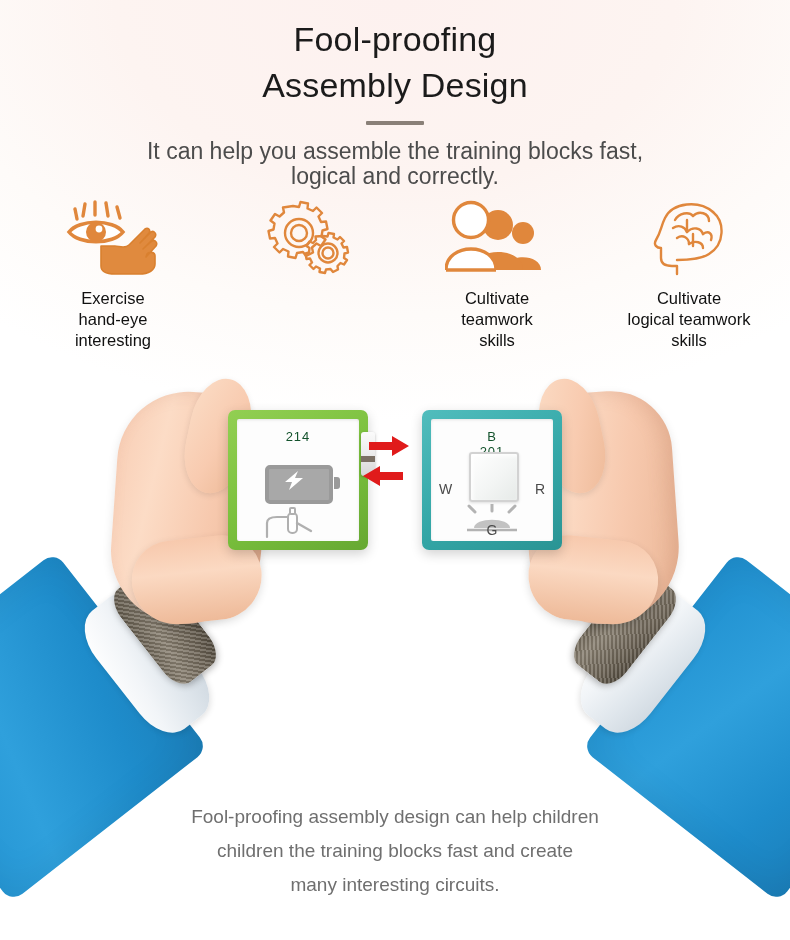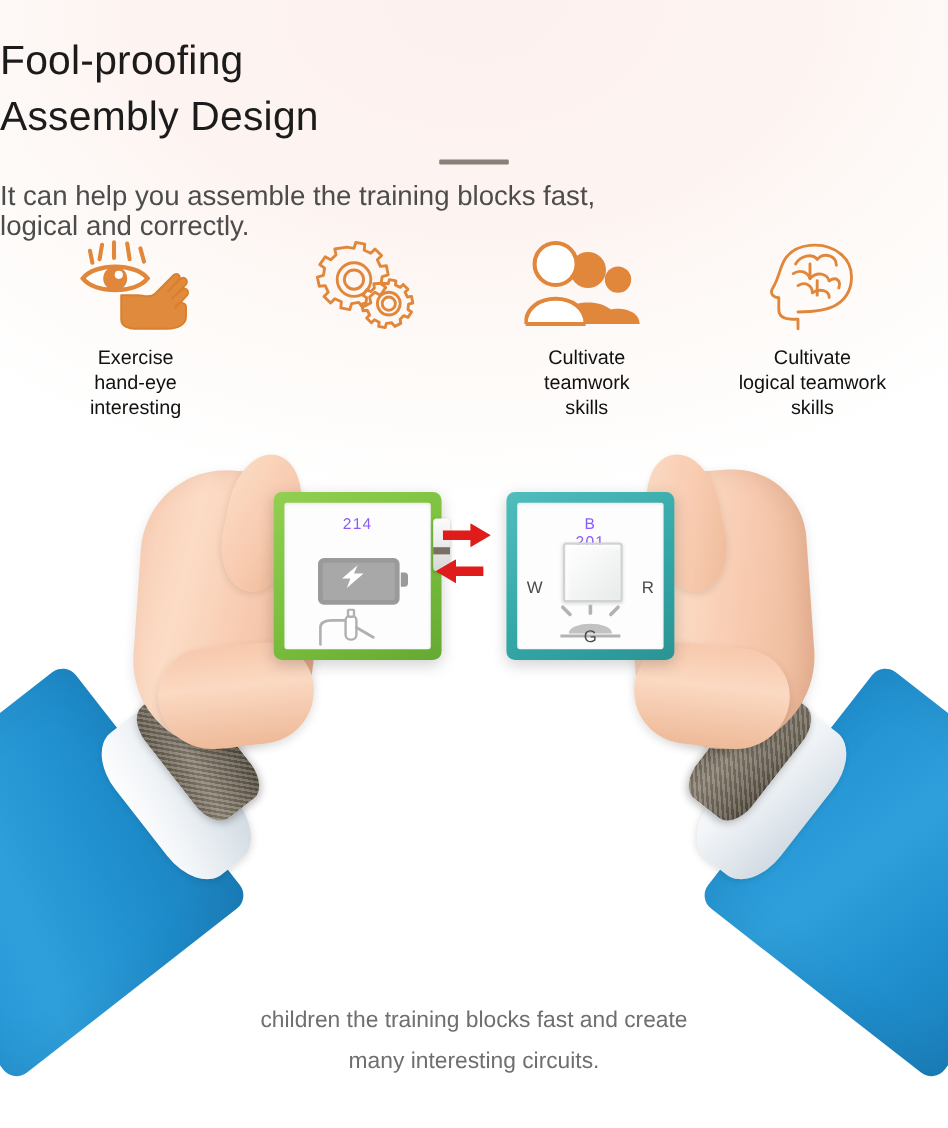"Fool-proofing" .header { padding-top: 28px -> 16px; text-align: none -> center }
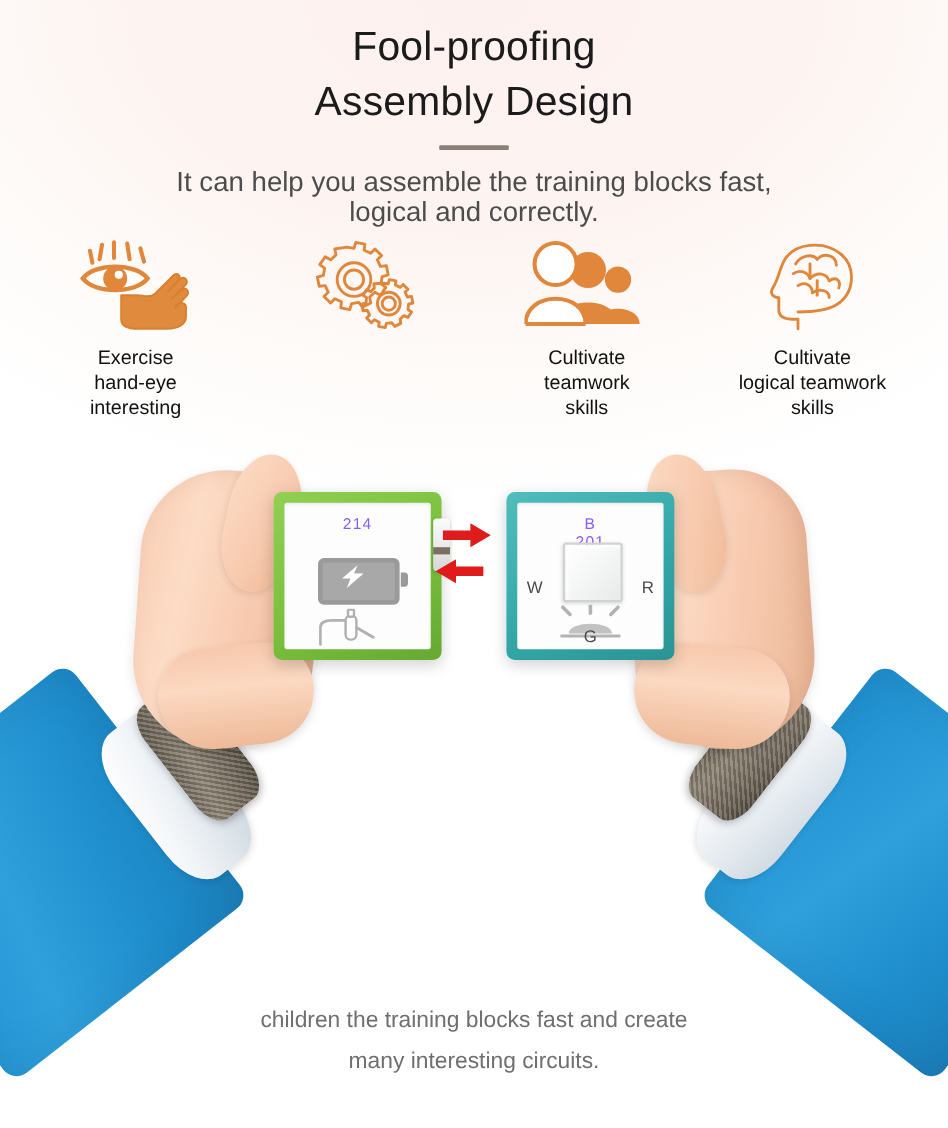"Exercise" .features { right: 22px -> 10px }
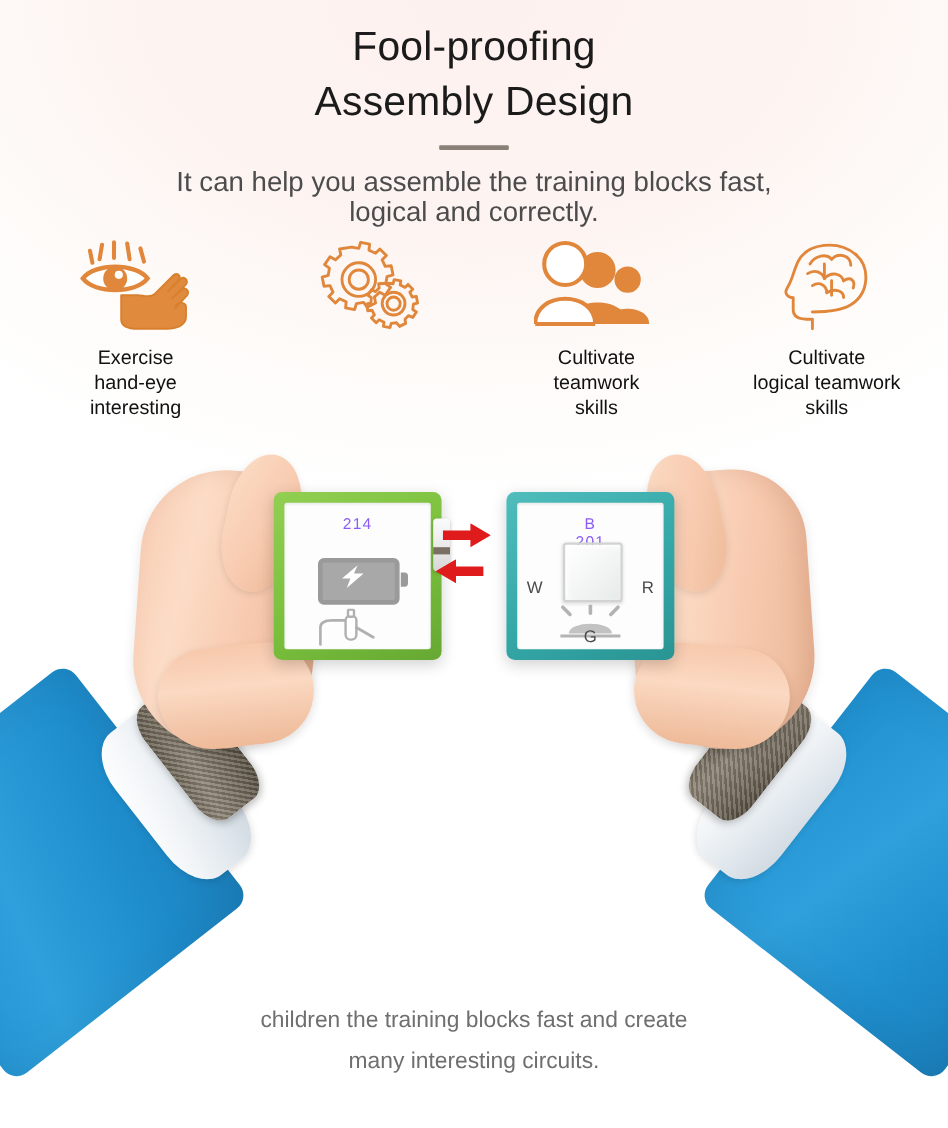"214" .block-code { color: #8b5cf6 -> #14532d }
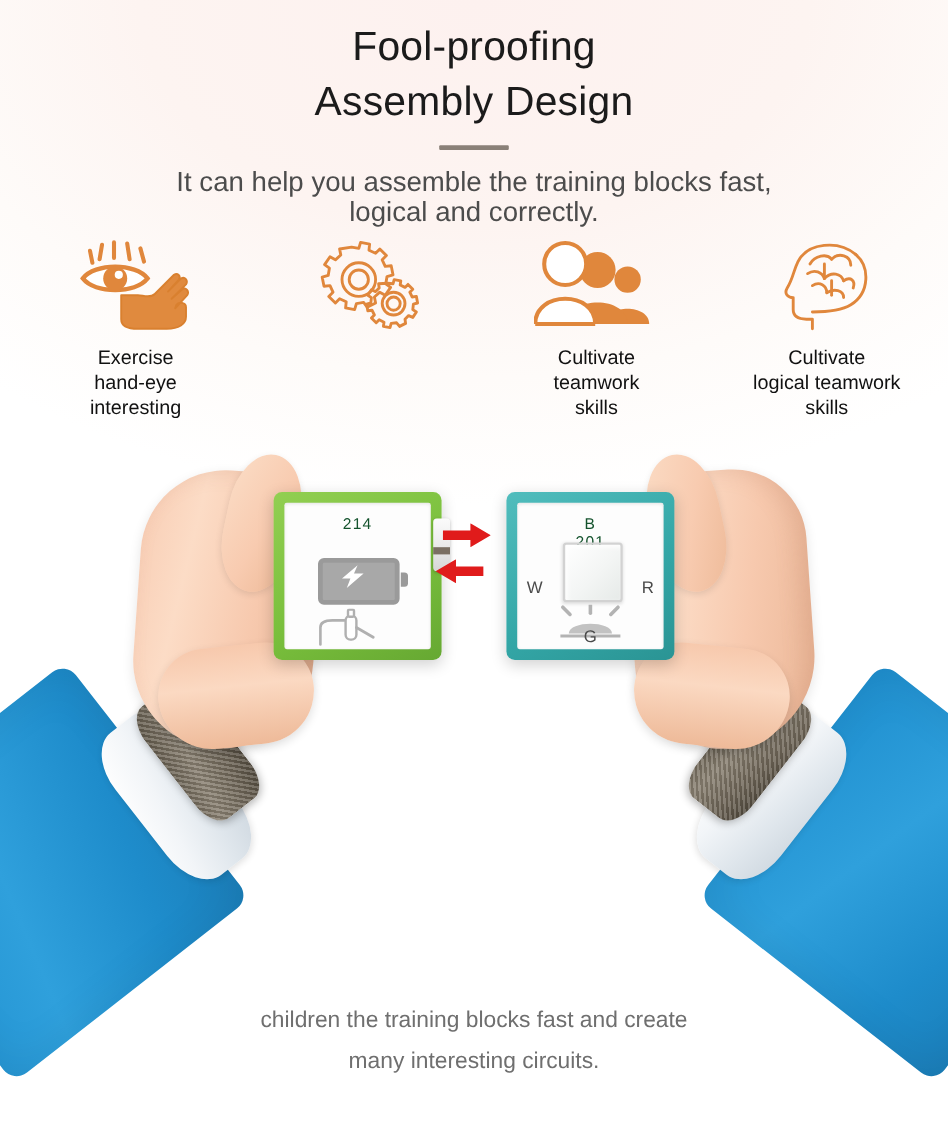"Fool-proofing assembly design can help" span { html: none -> <span>Fool-proofing assembly design can help children</span> }
